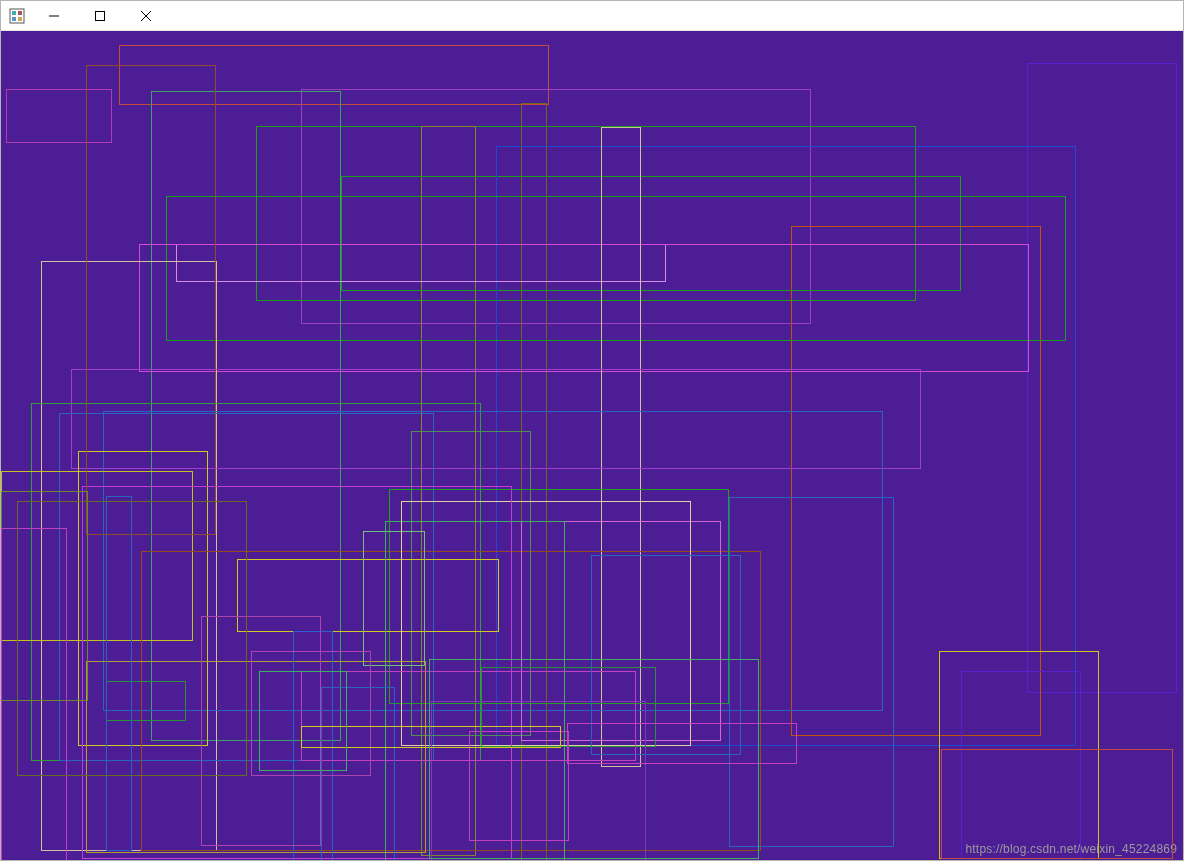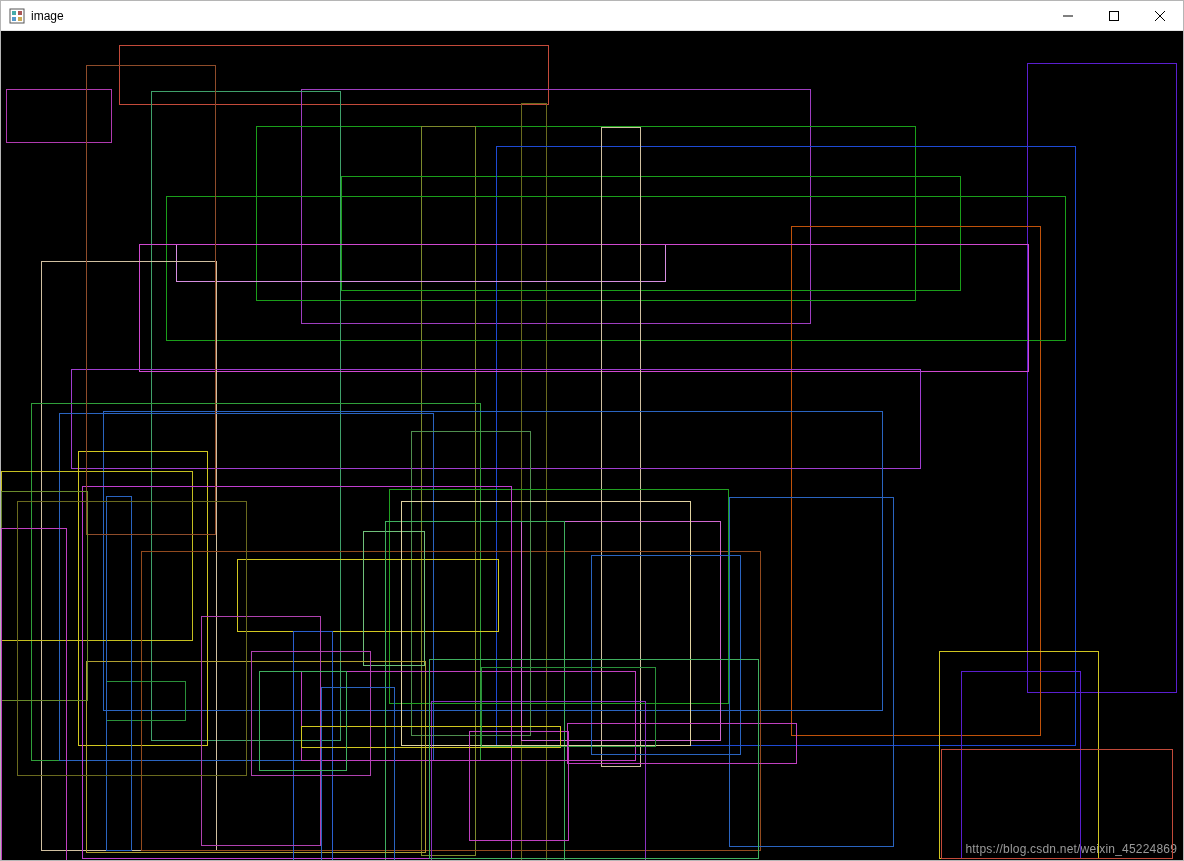"image" span.title { html: <span>image</span> -> none }
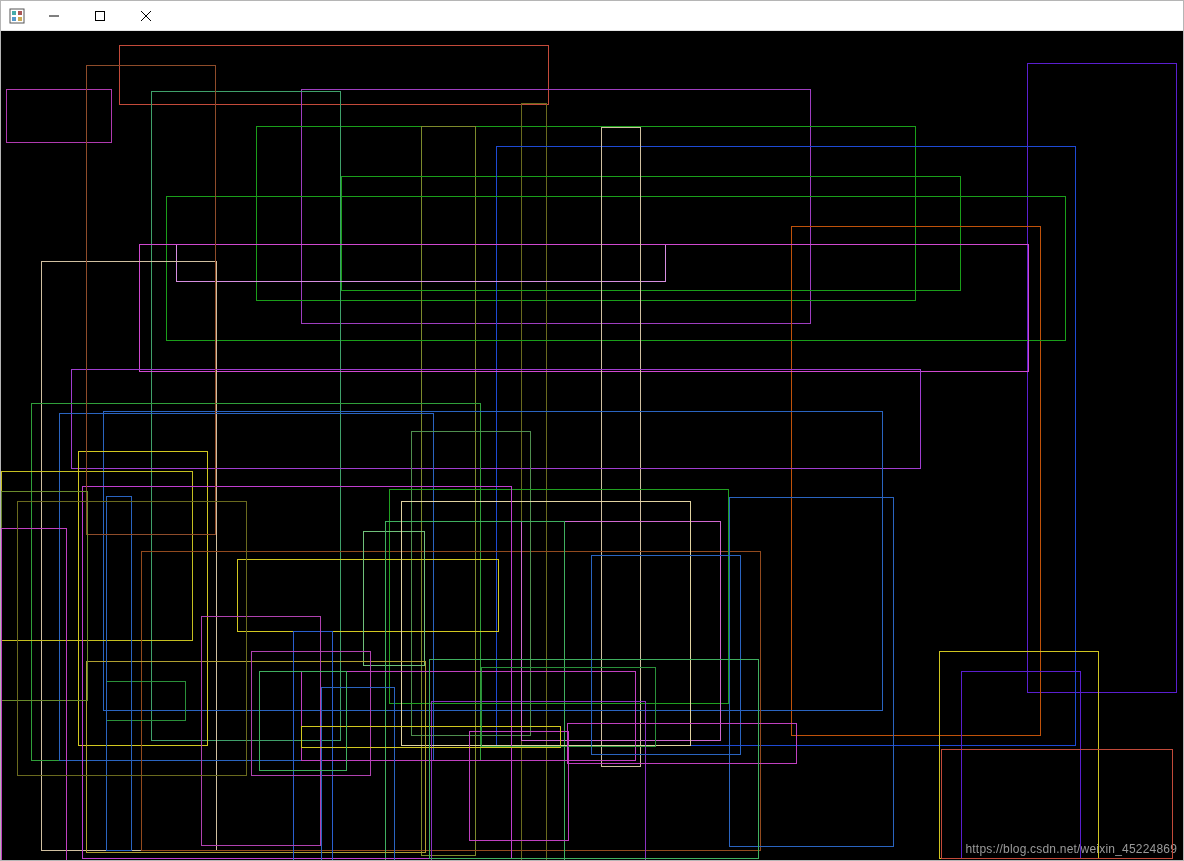"https://blog.csdn.net/weixin_45224869" .viewport { background: #000000 -> #4c1d95 }
